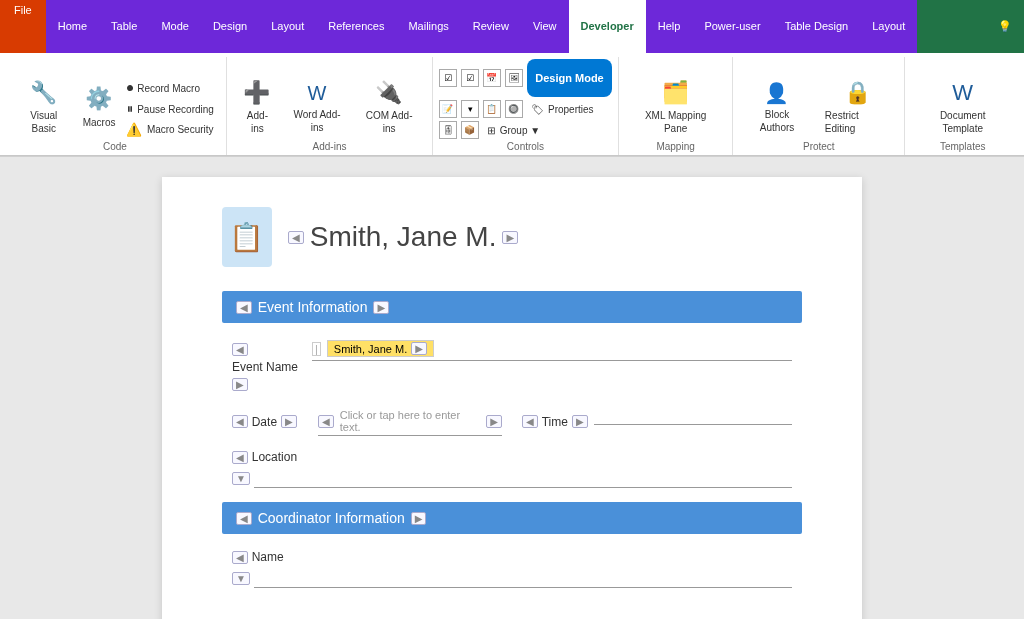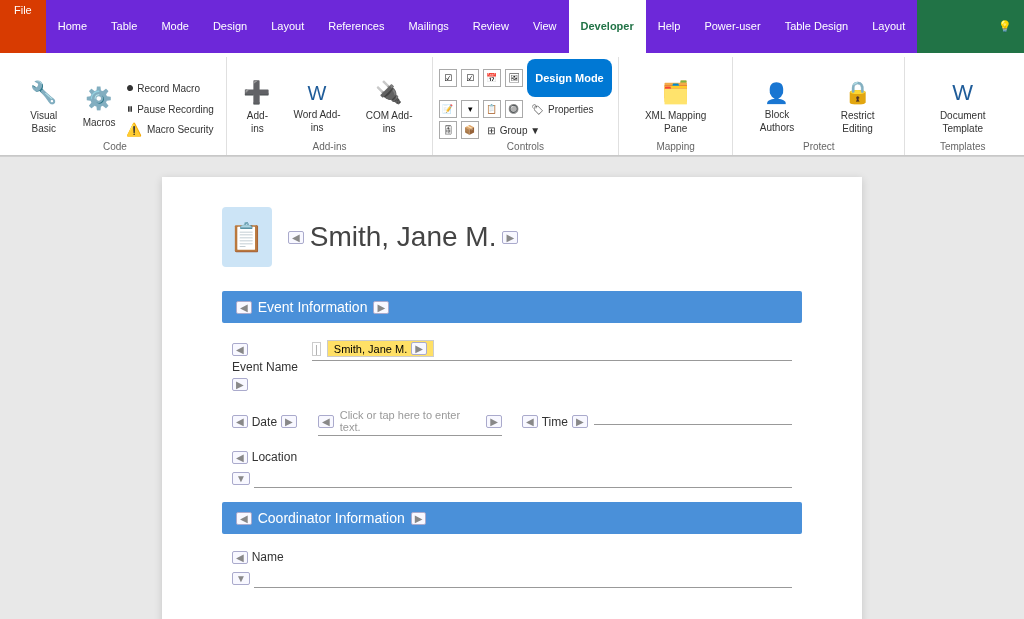"Restrict Editing" span { text-align: center -> left }
